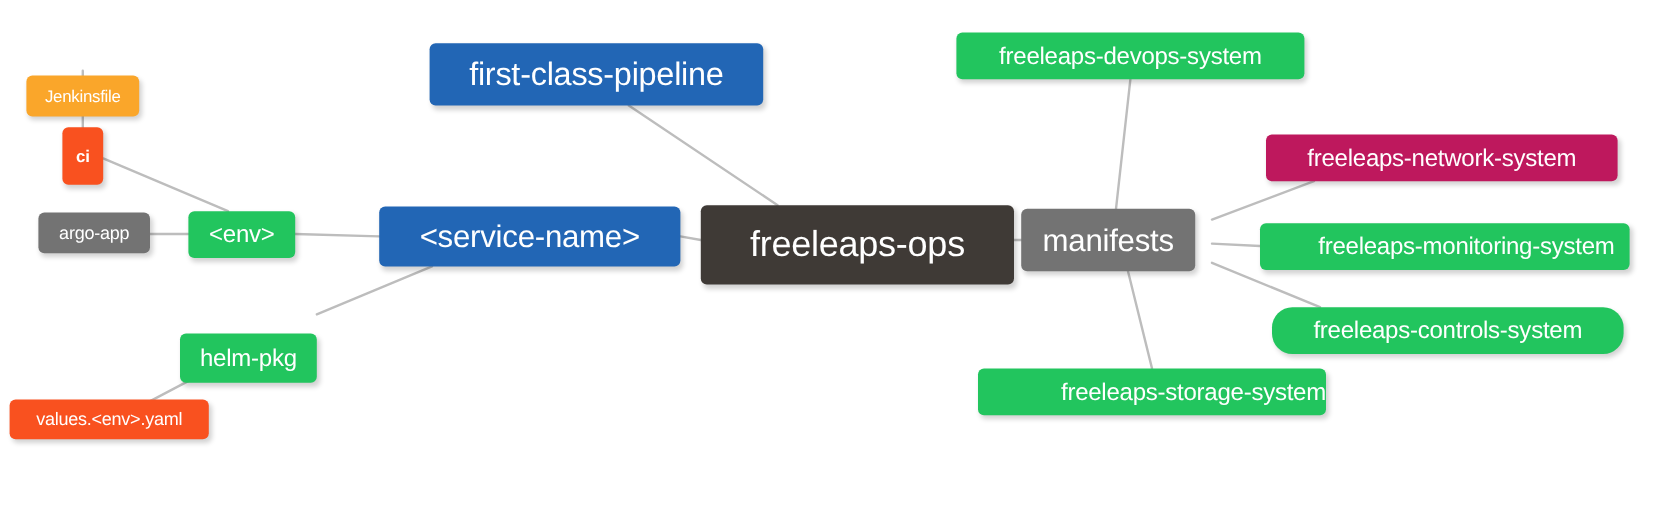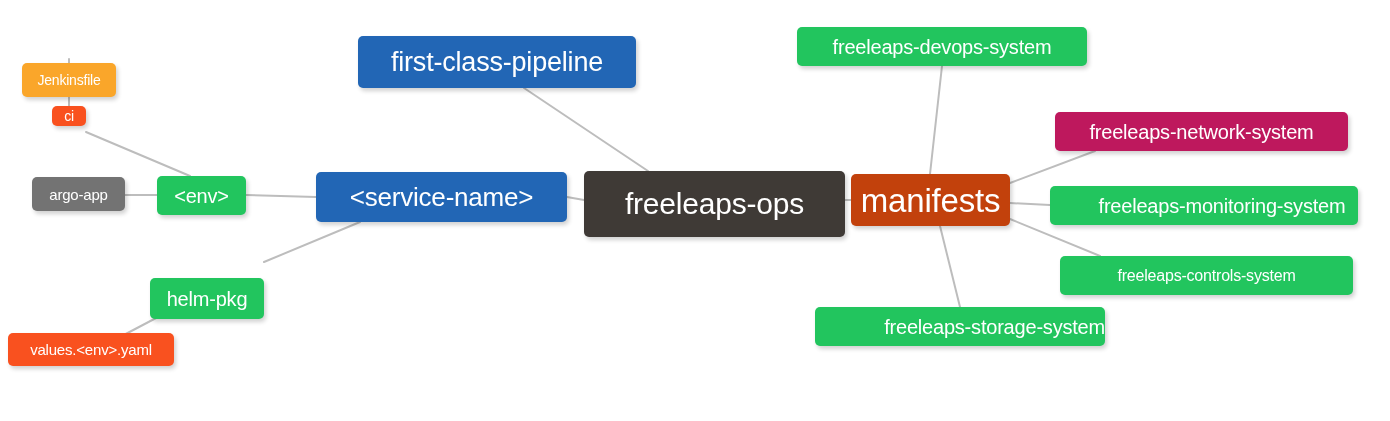"ci" div.mm-node { font-weight: none -> bold; height: 20px -> 48px }
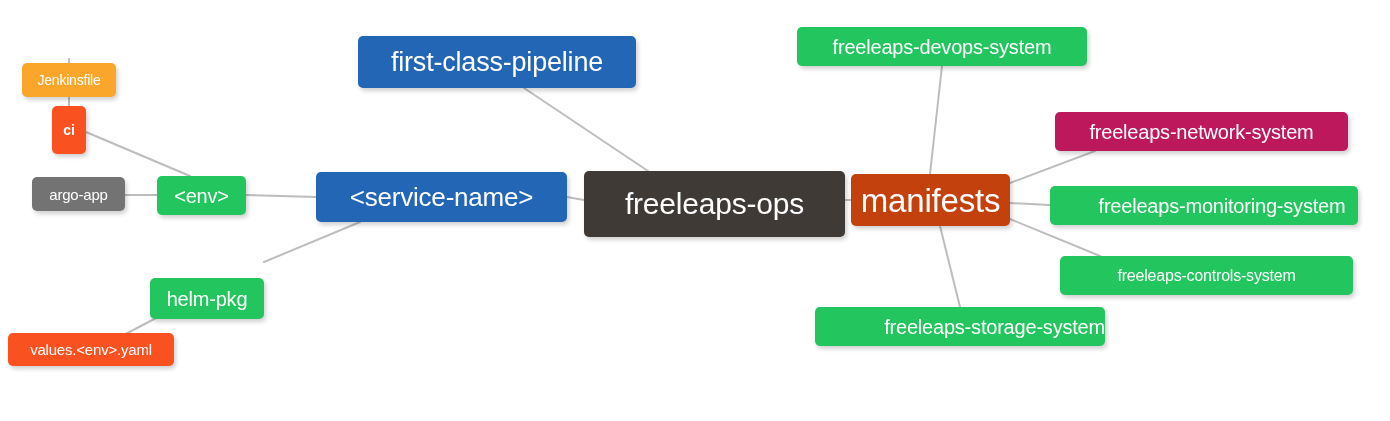"manifests" div.mm-node { background: #c2410c -> #737373; font-size: 33px -> 26px; width: 159px -> 145px }
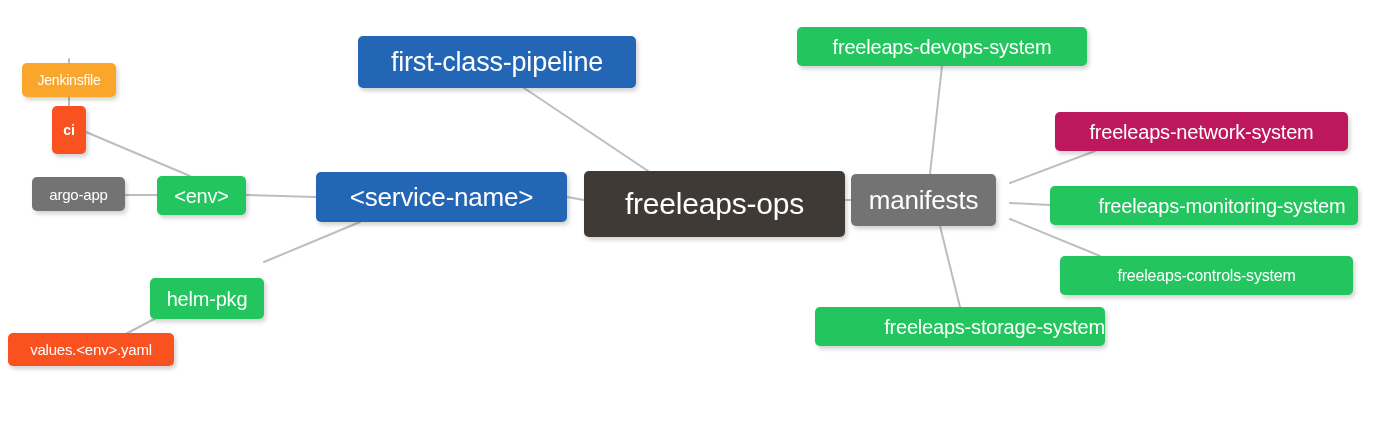"freeleaps-controls-system" div.mm-node { border-radius: none -> 17px; font-size: 16px -> 20px }
